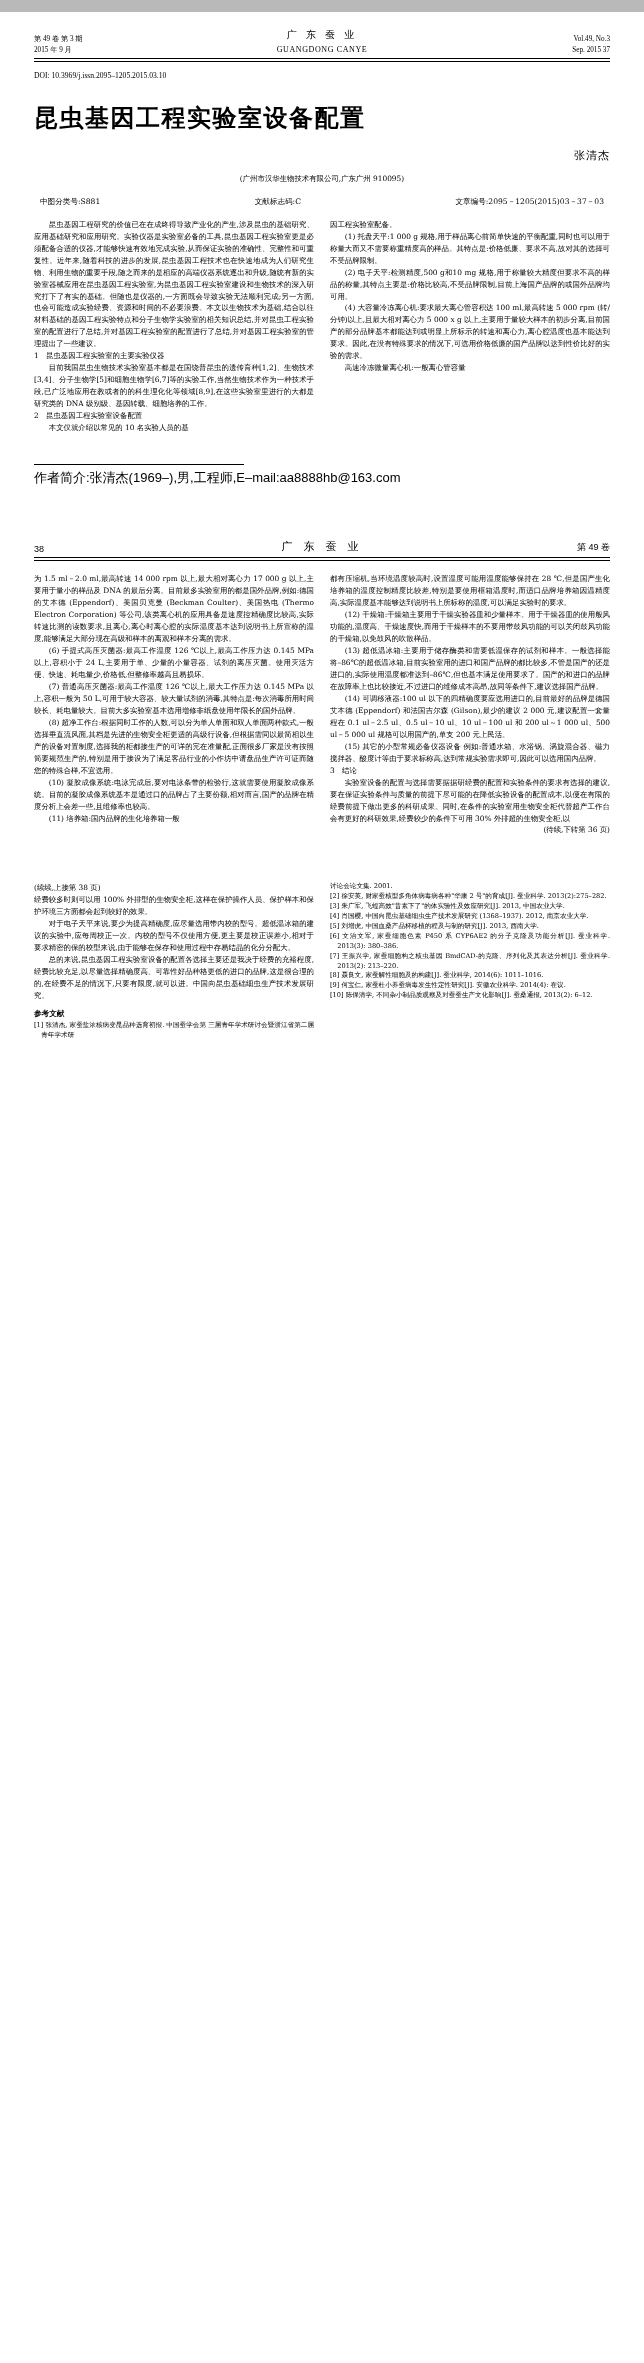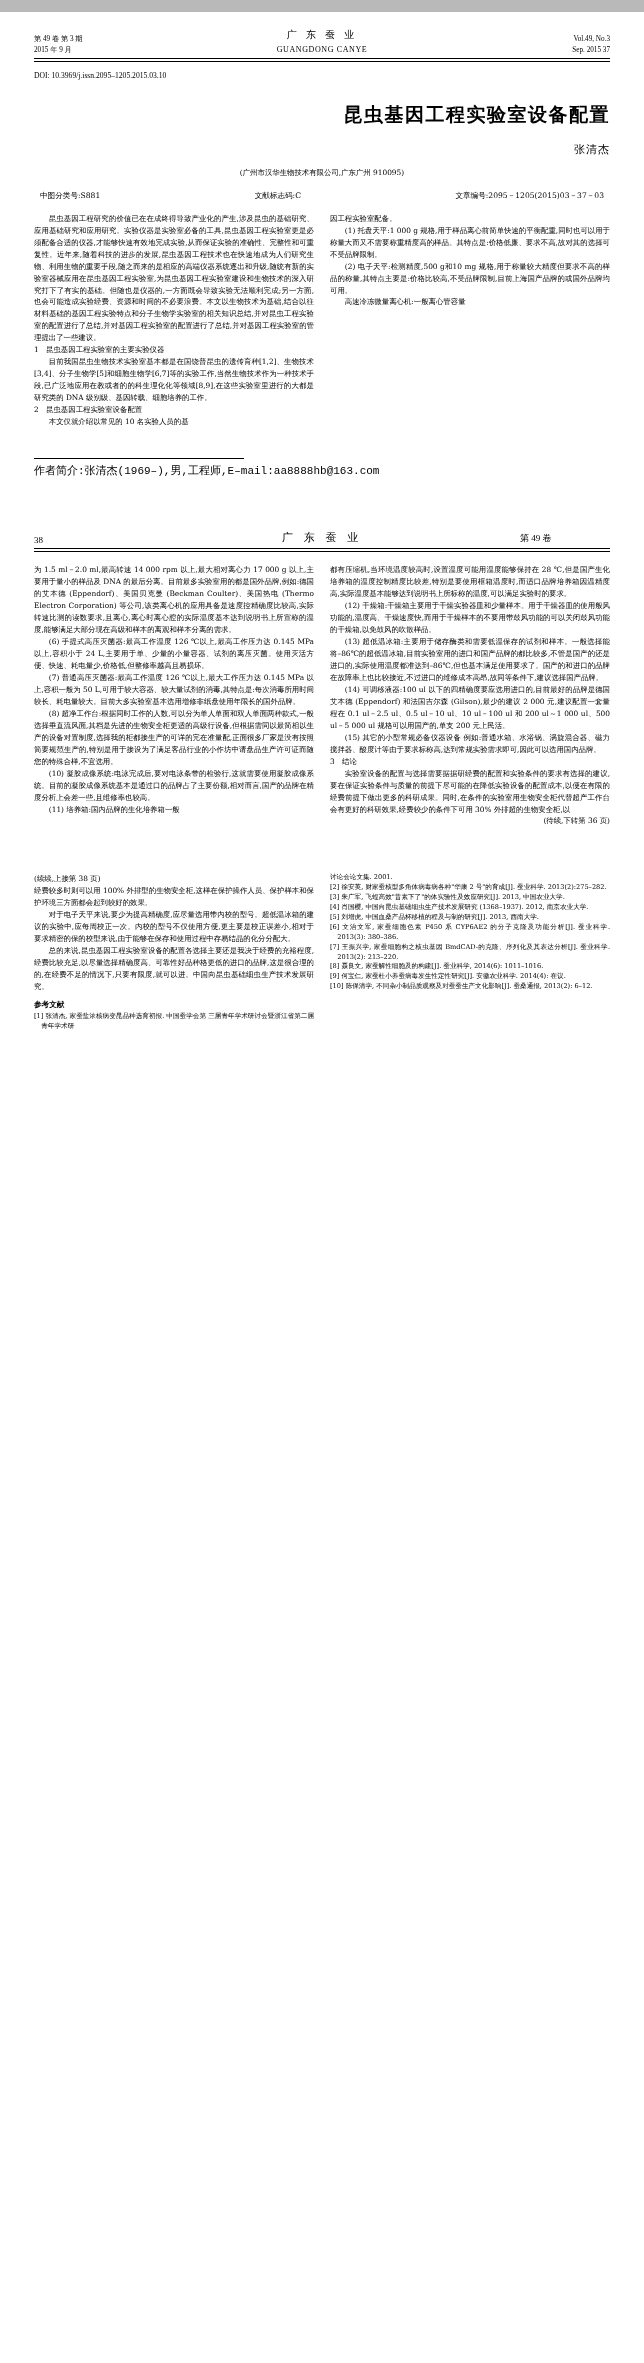"昆虫基因工程实验室设备配置" h1.title { font-size: 19px -> 24px; text-align: right -> left }
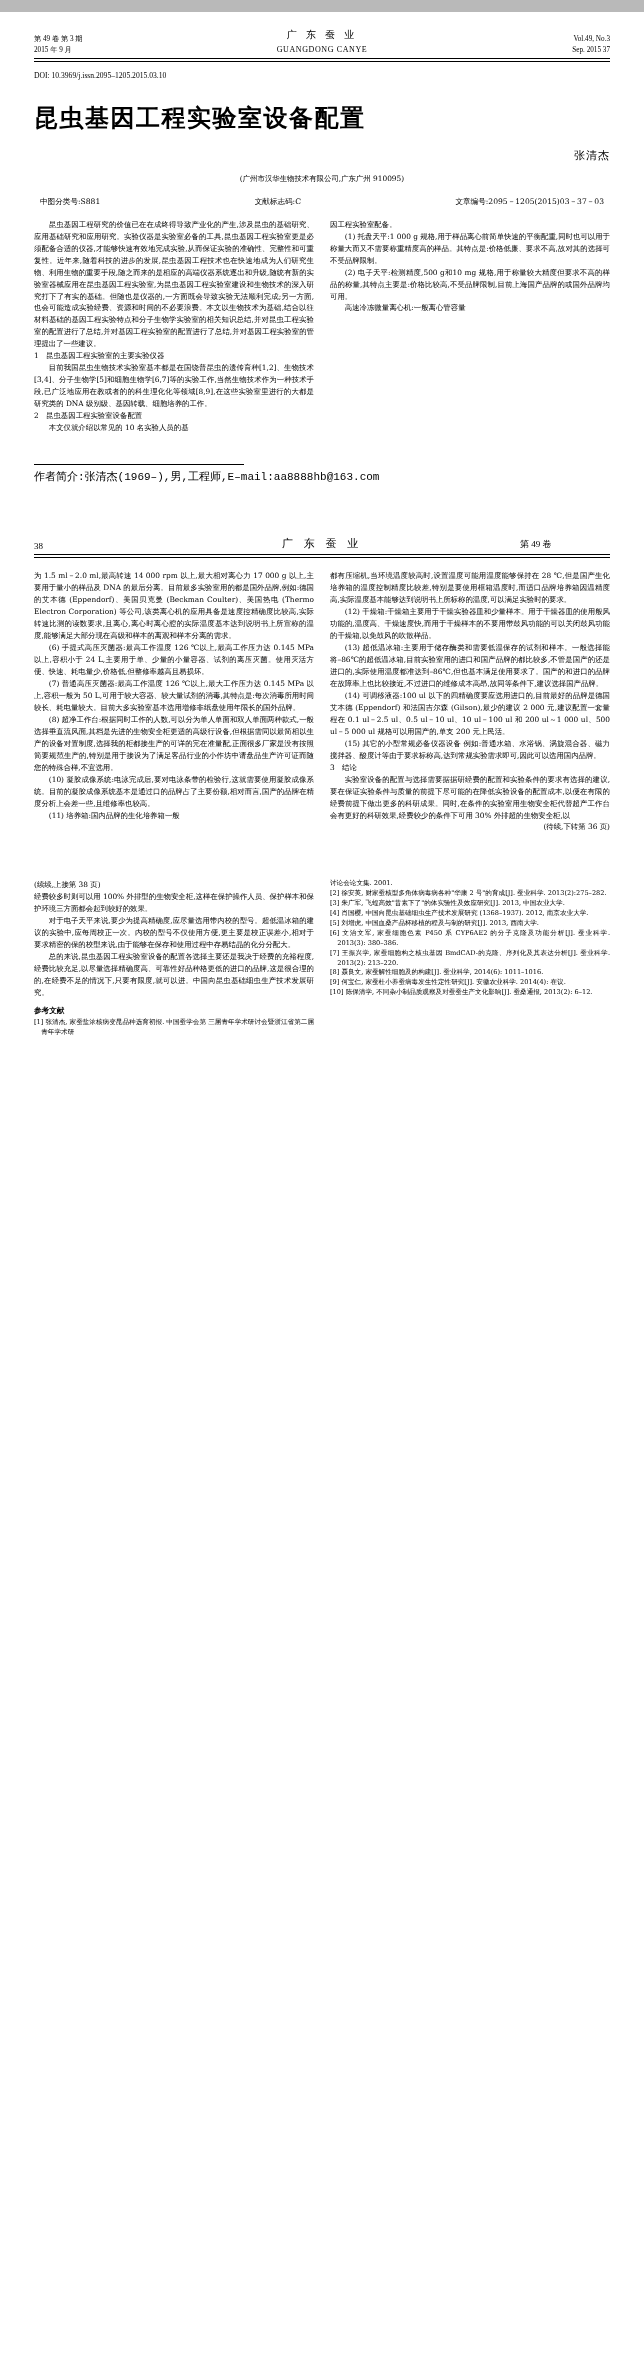"(4) 大容量冷冻离心机:要求最大离心管容积达 100 ml,最高转速 5" p { html: none -> <p>(4) 大容量冷冻离心机:要求最大离心管容积达 100 ml,最高转速 5 000 rpm (转/分钟)以上,且最大相对离心力 5 000 x g 以上,主要用于量较大样本的初步分离,目前国产的部分品牌基本都能达到或明显上所标示的转速和离心力,离心腔温度也基本能达到要求。因此,在没有特殊要求的情况下,可选用价格低廉的国产品牌以达到性价比好的实验的需求。</p> }
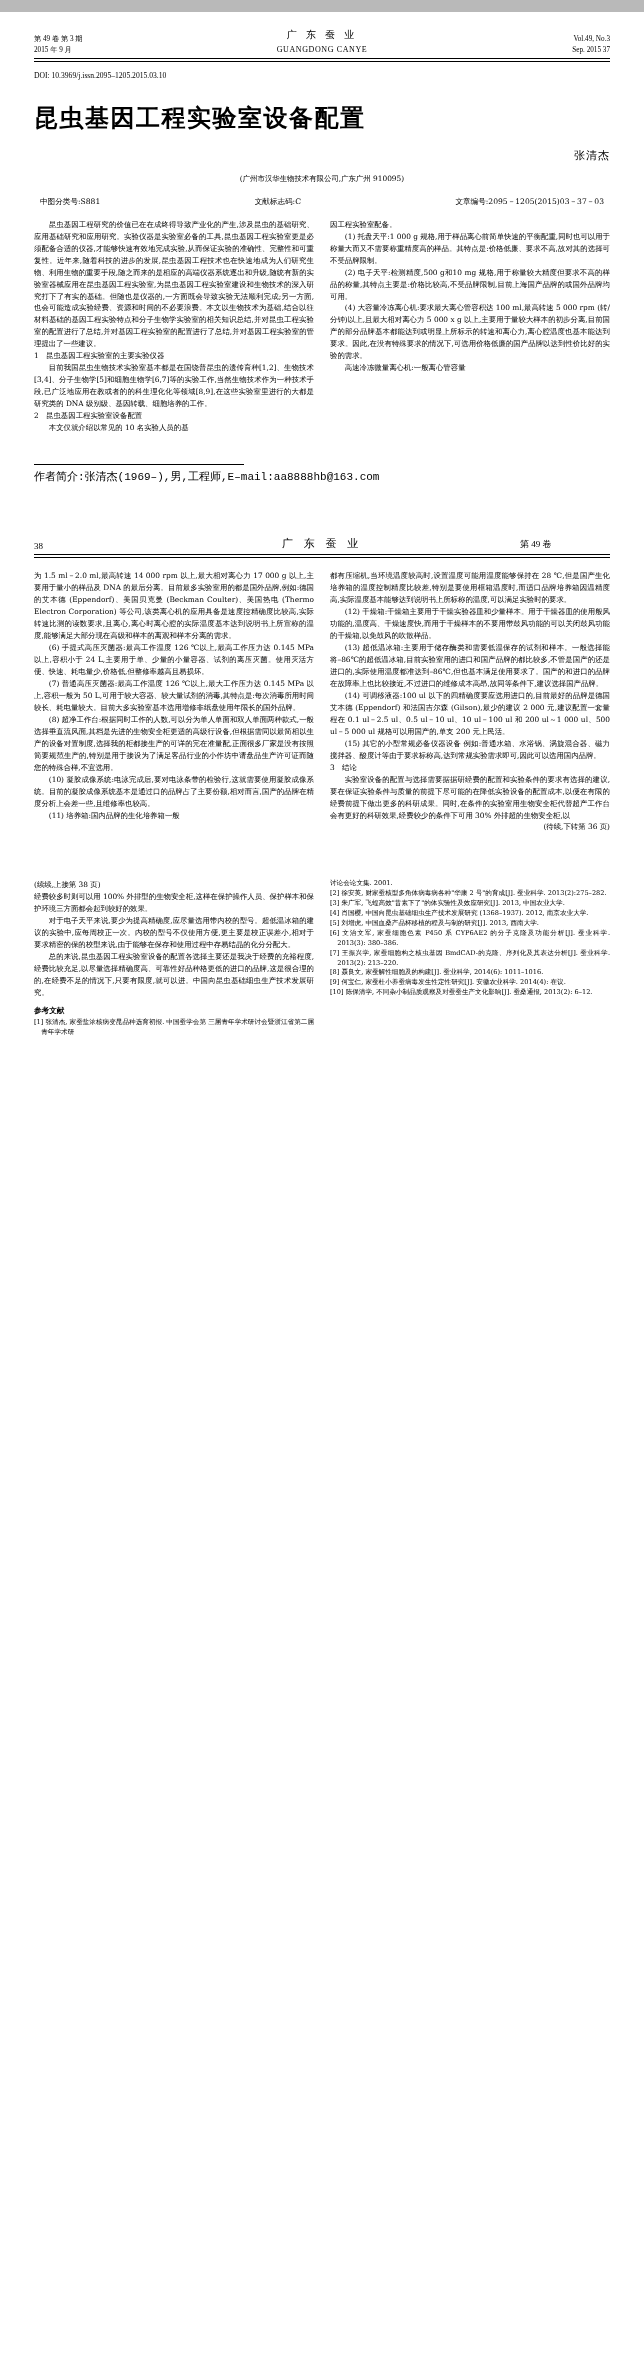"作者简介:张清杰(1969–),男,工程师,E–mail:aa8888hb@16" .bio { font-family: Liberation Mono, monospace -> Liberation Sans, sans-serif; font-size: 11px -> 13px }
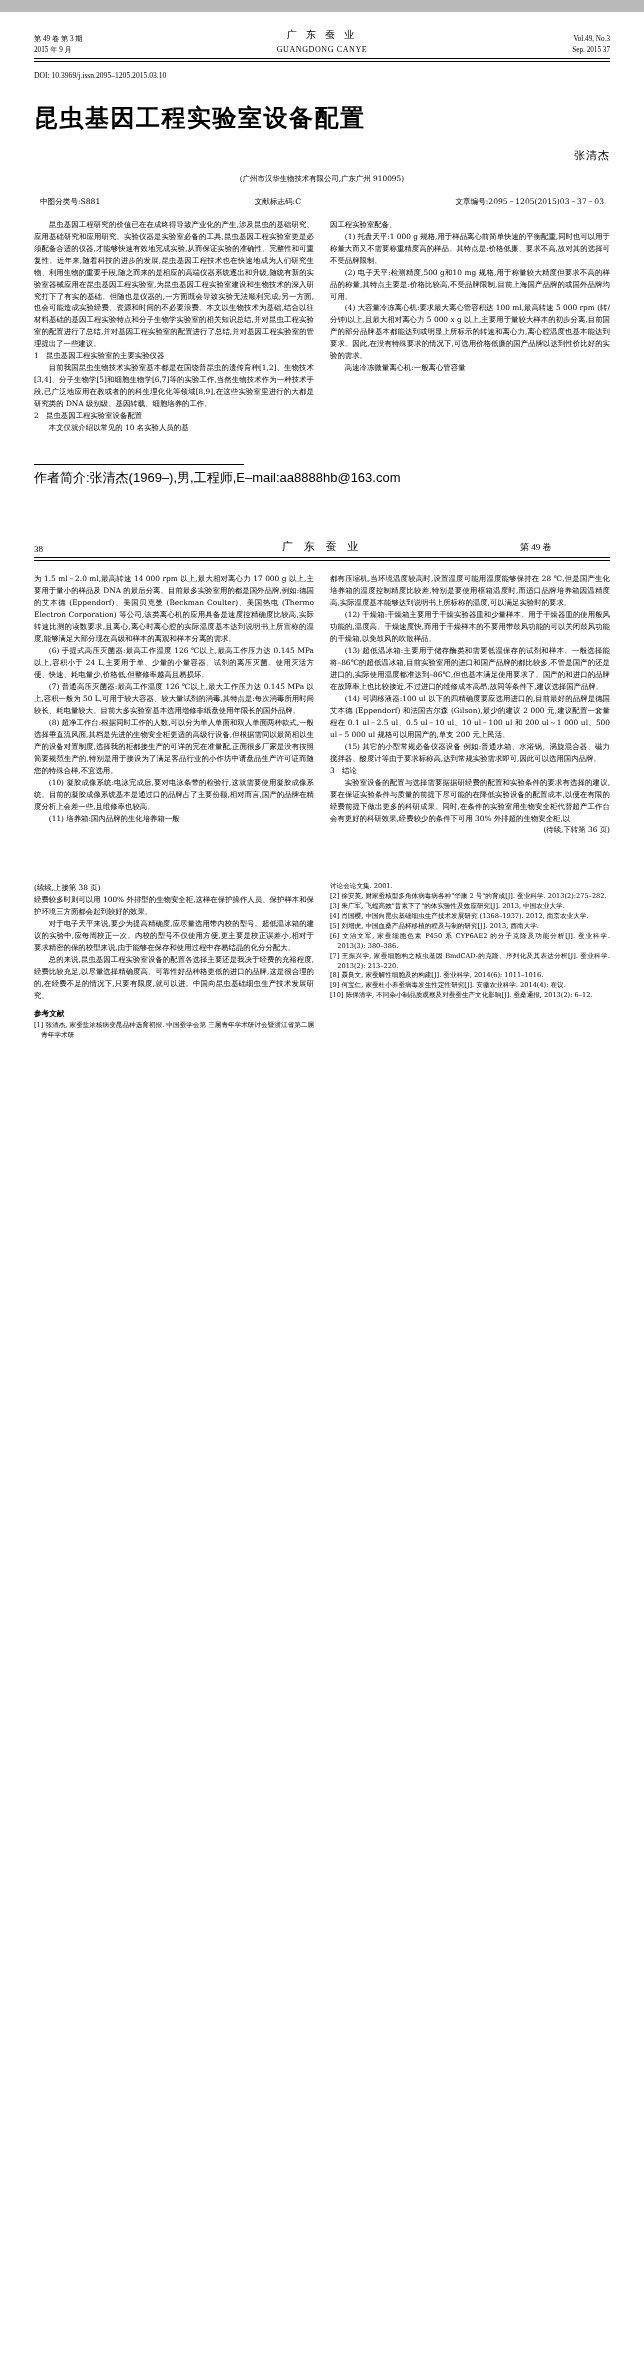"38" .runhead2 { font-family: Liberation Serif, serif -> Liberation Sans, sans-serif }
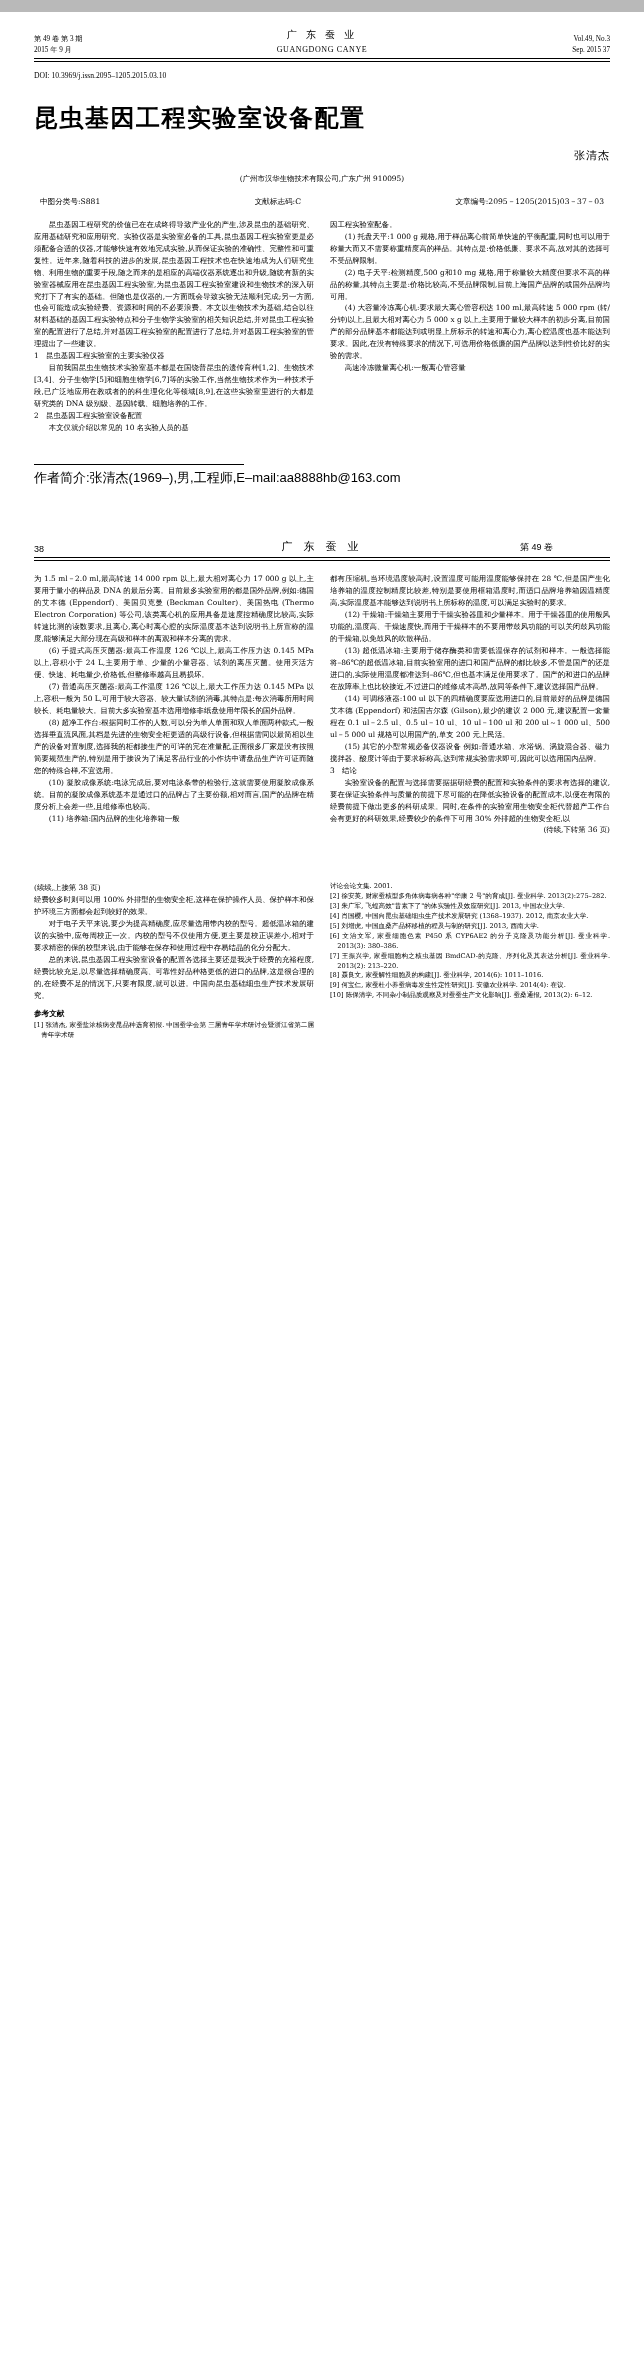"第 49 卷" .runhead2 .r { text-align: left -> right }
